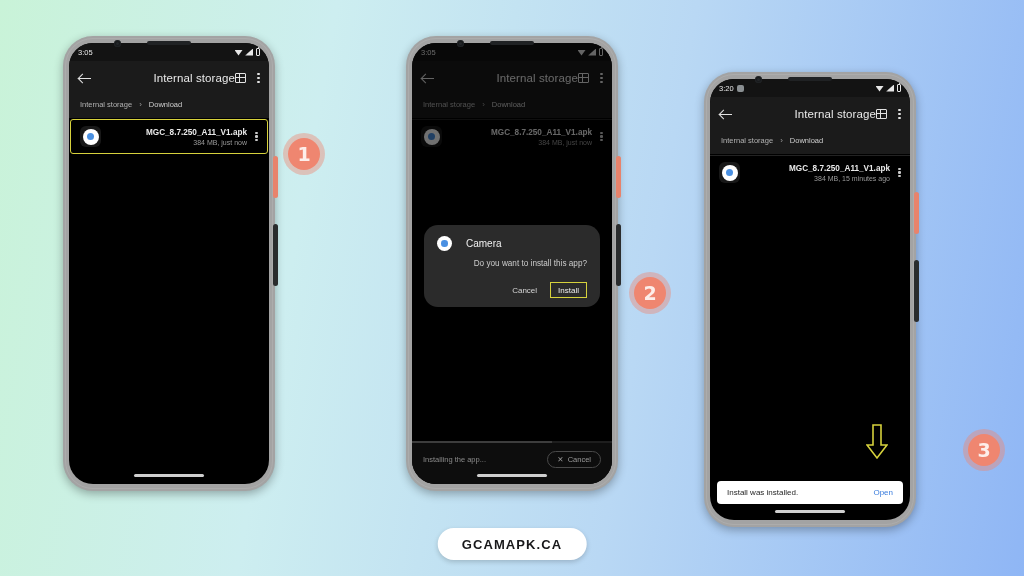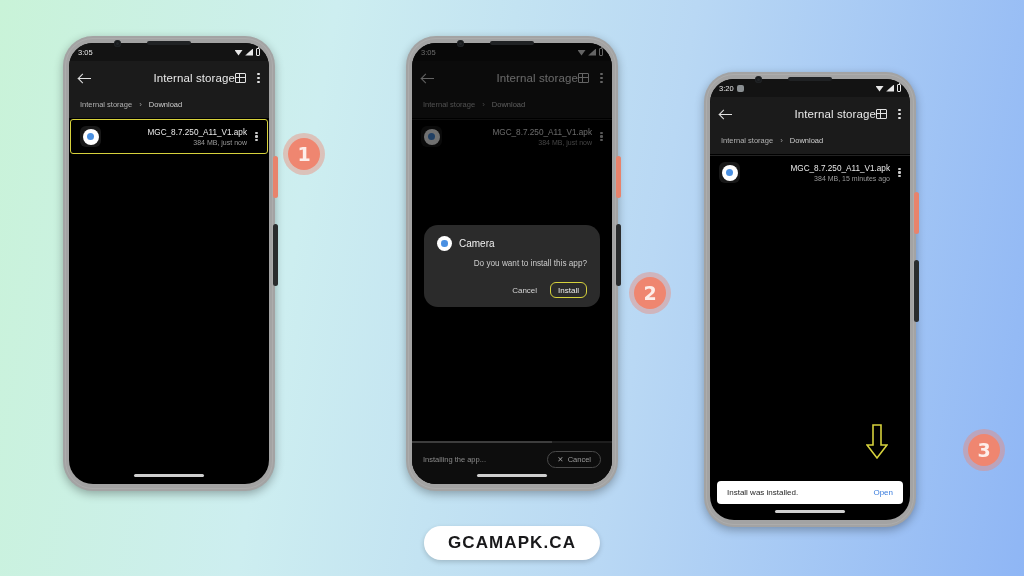"MGC_8.7.250_A11_V1.apk" .fname { font-weight: none -> bold }
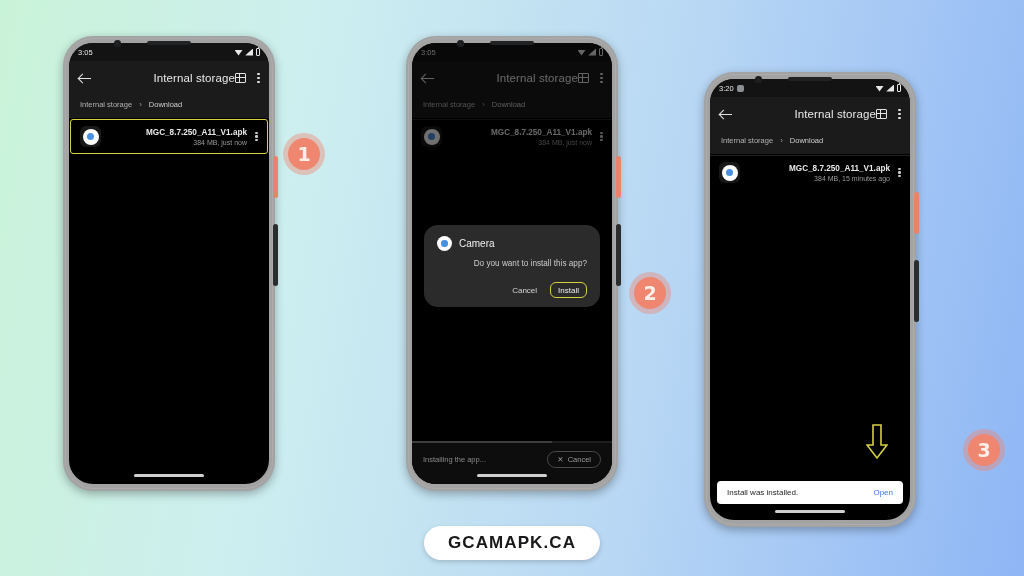"Camera" .dlg-head { gap: 7px -> 14px }
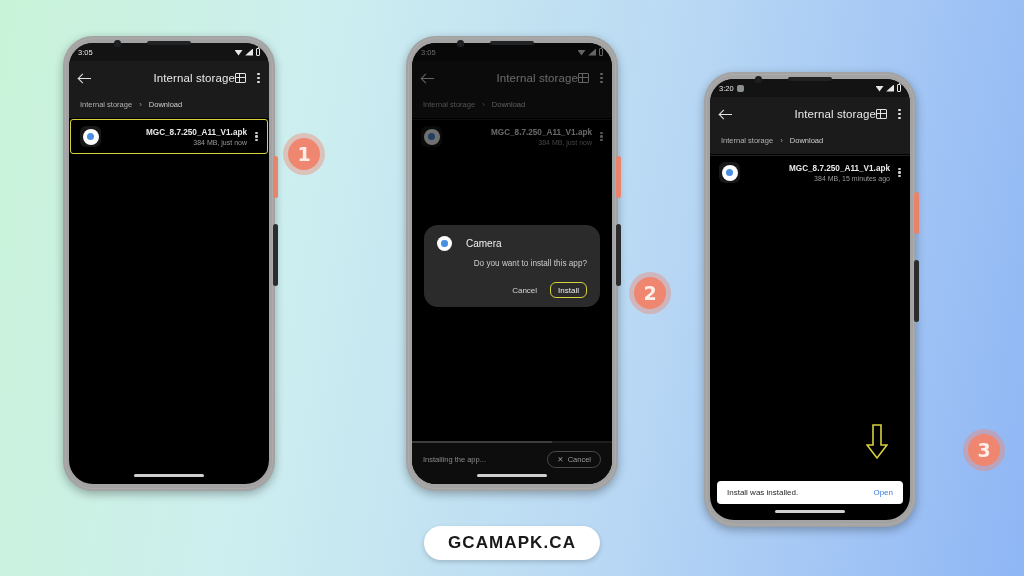"Install" .dlg-install { border-radius: 6px -> 0 }
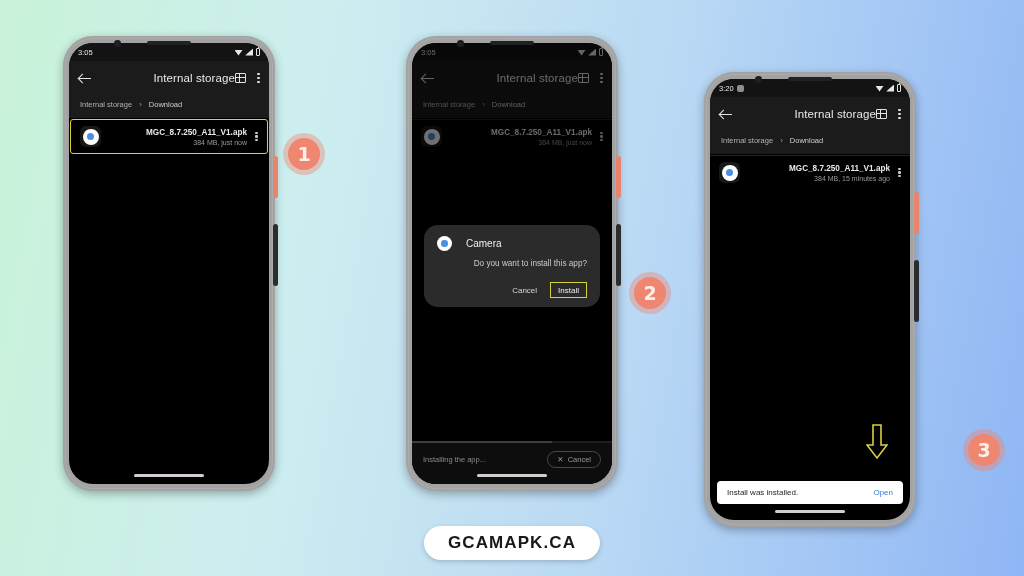"GCAMAPK.CA" .footer span { font-size: 17px -> 13px }
